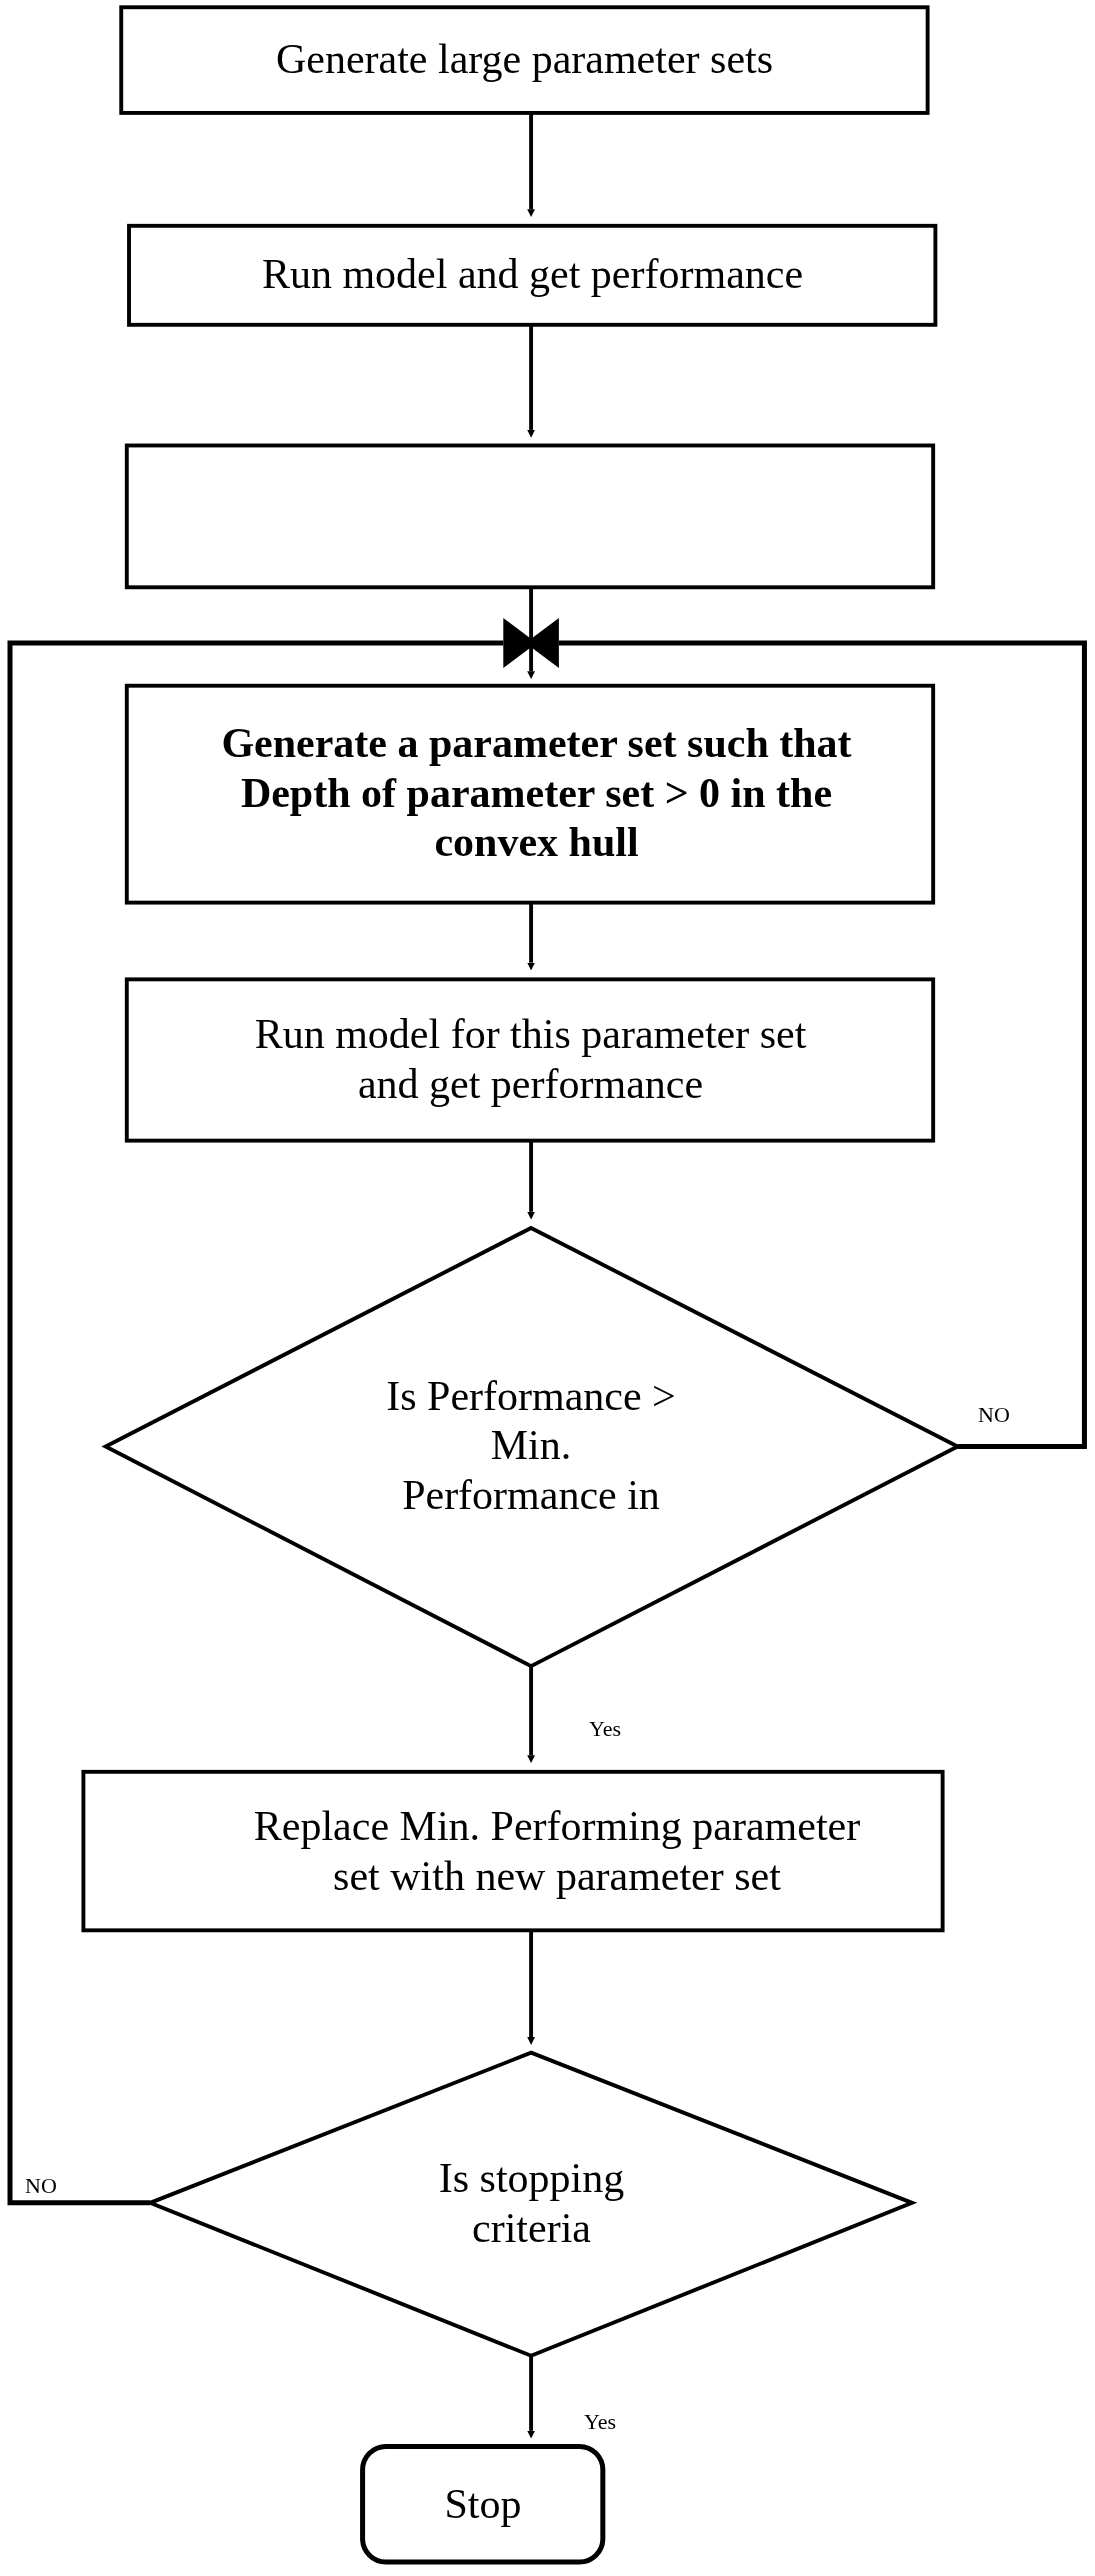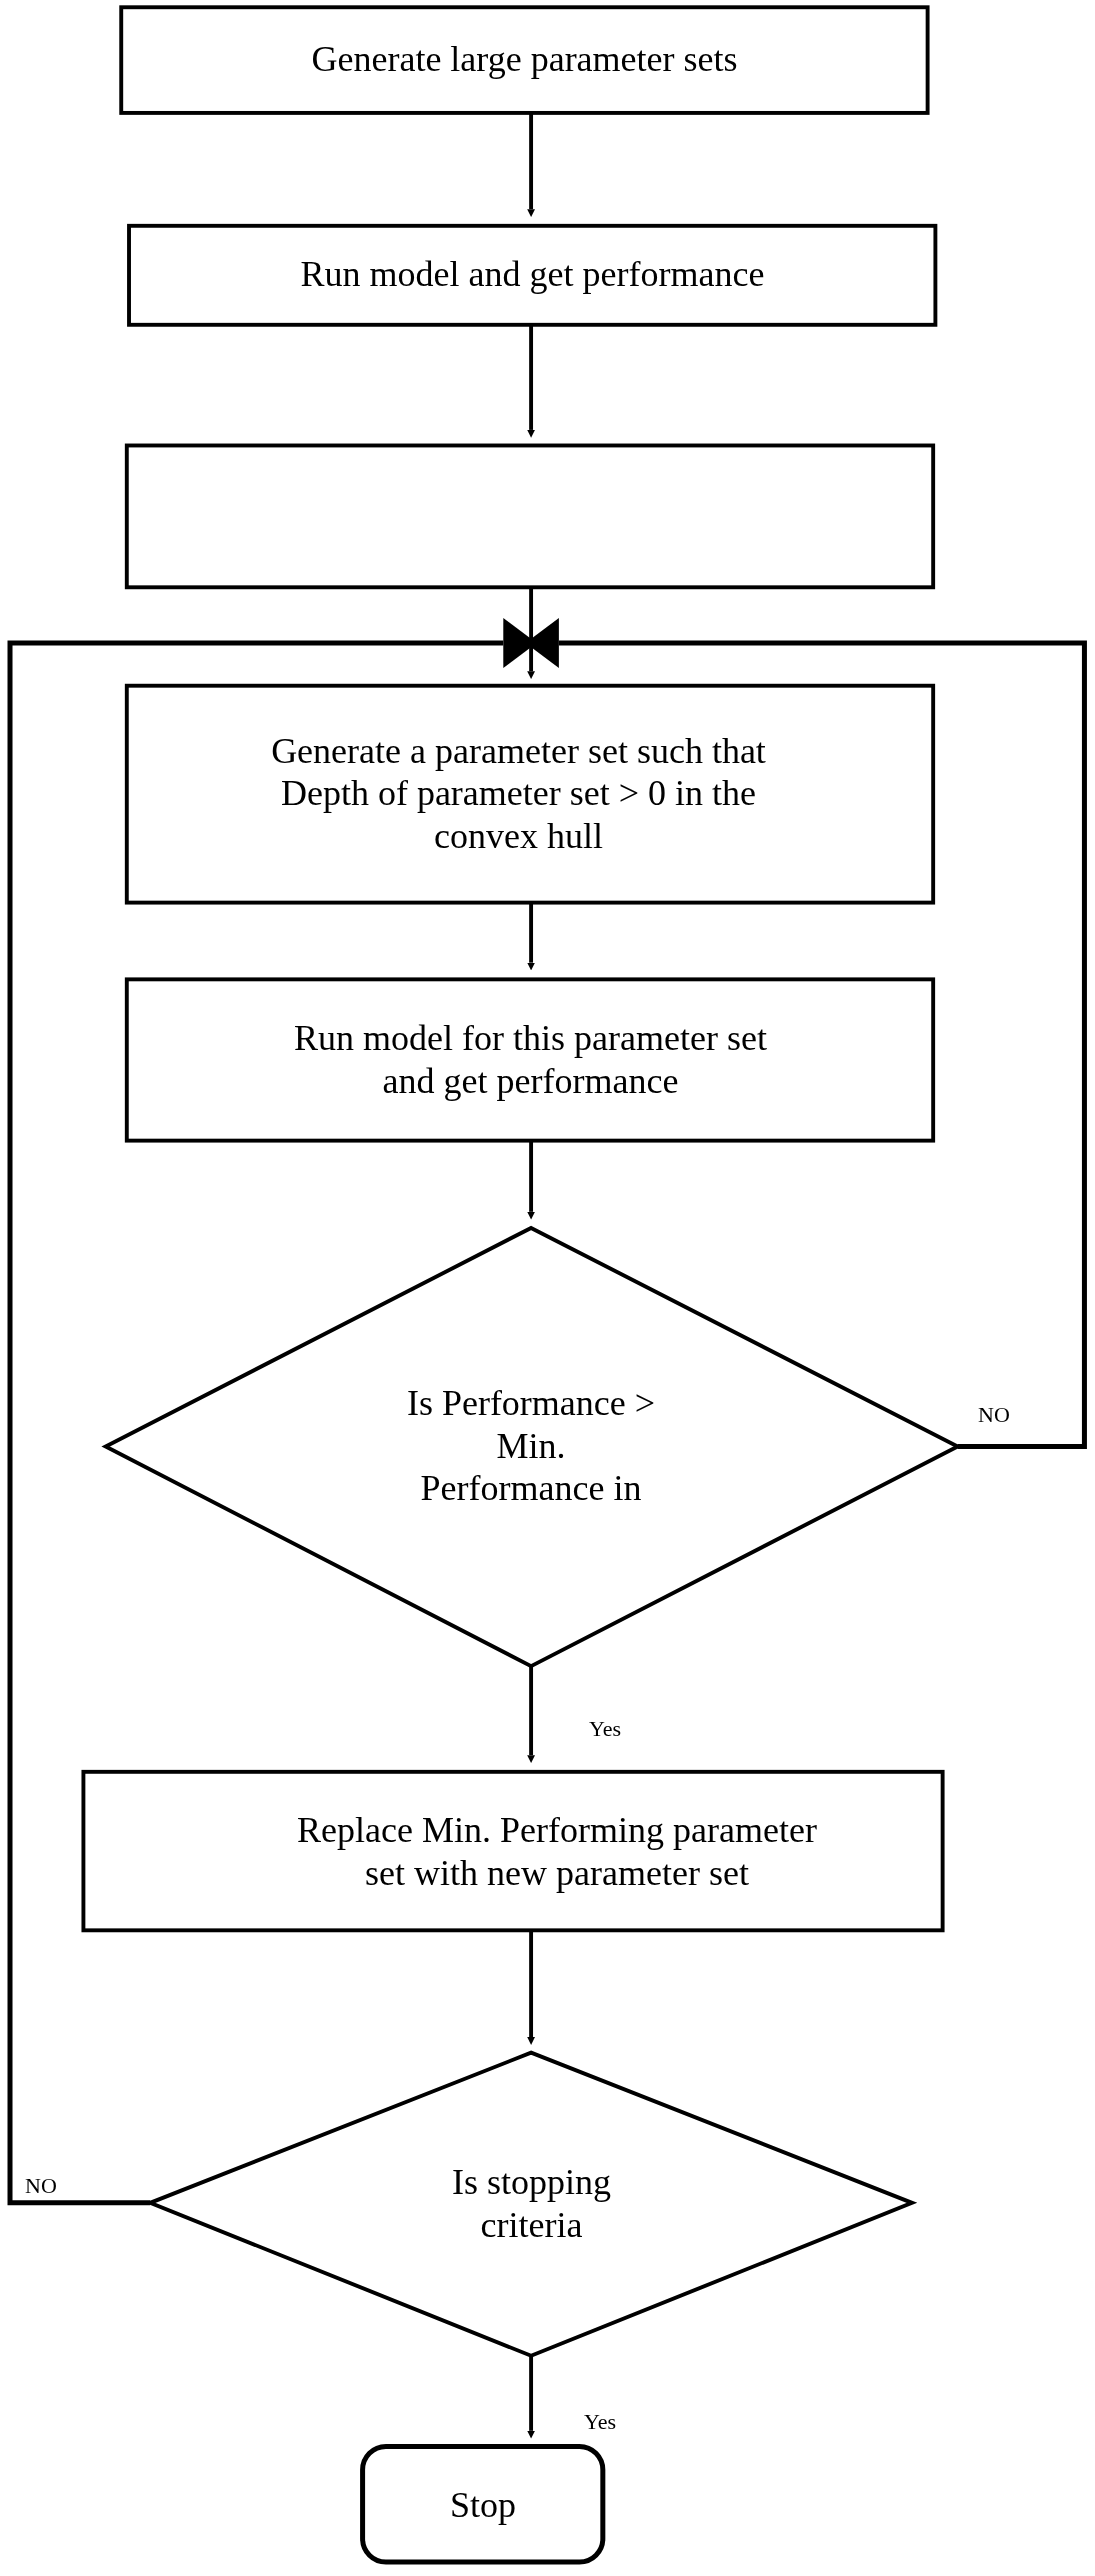"Generate large parameter sets" .node-label { font-size: 36px -> 42px }
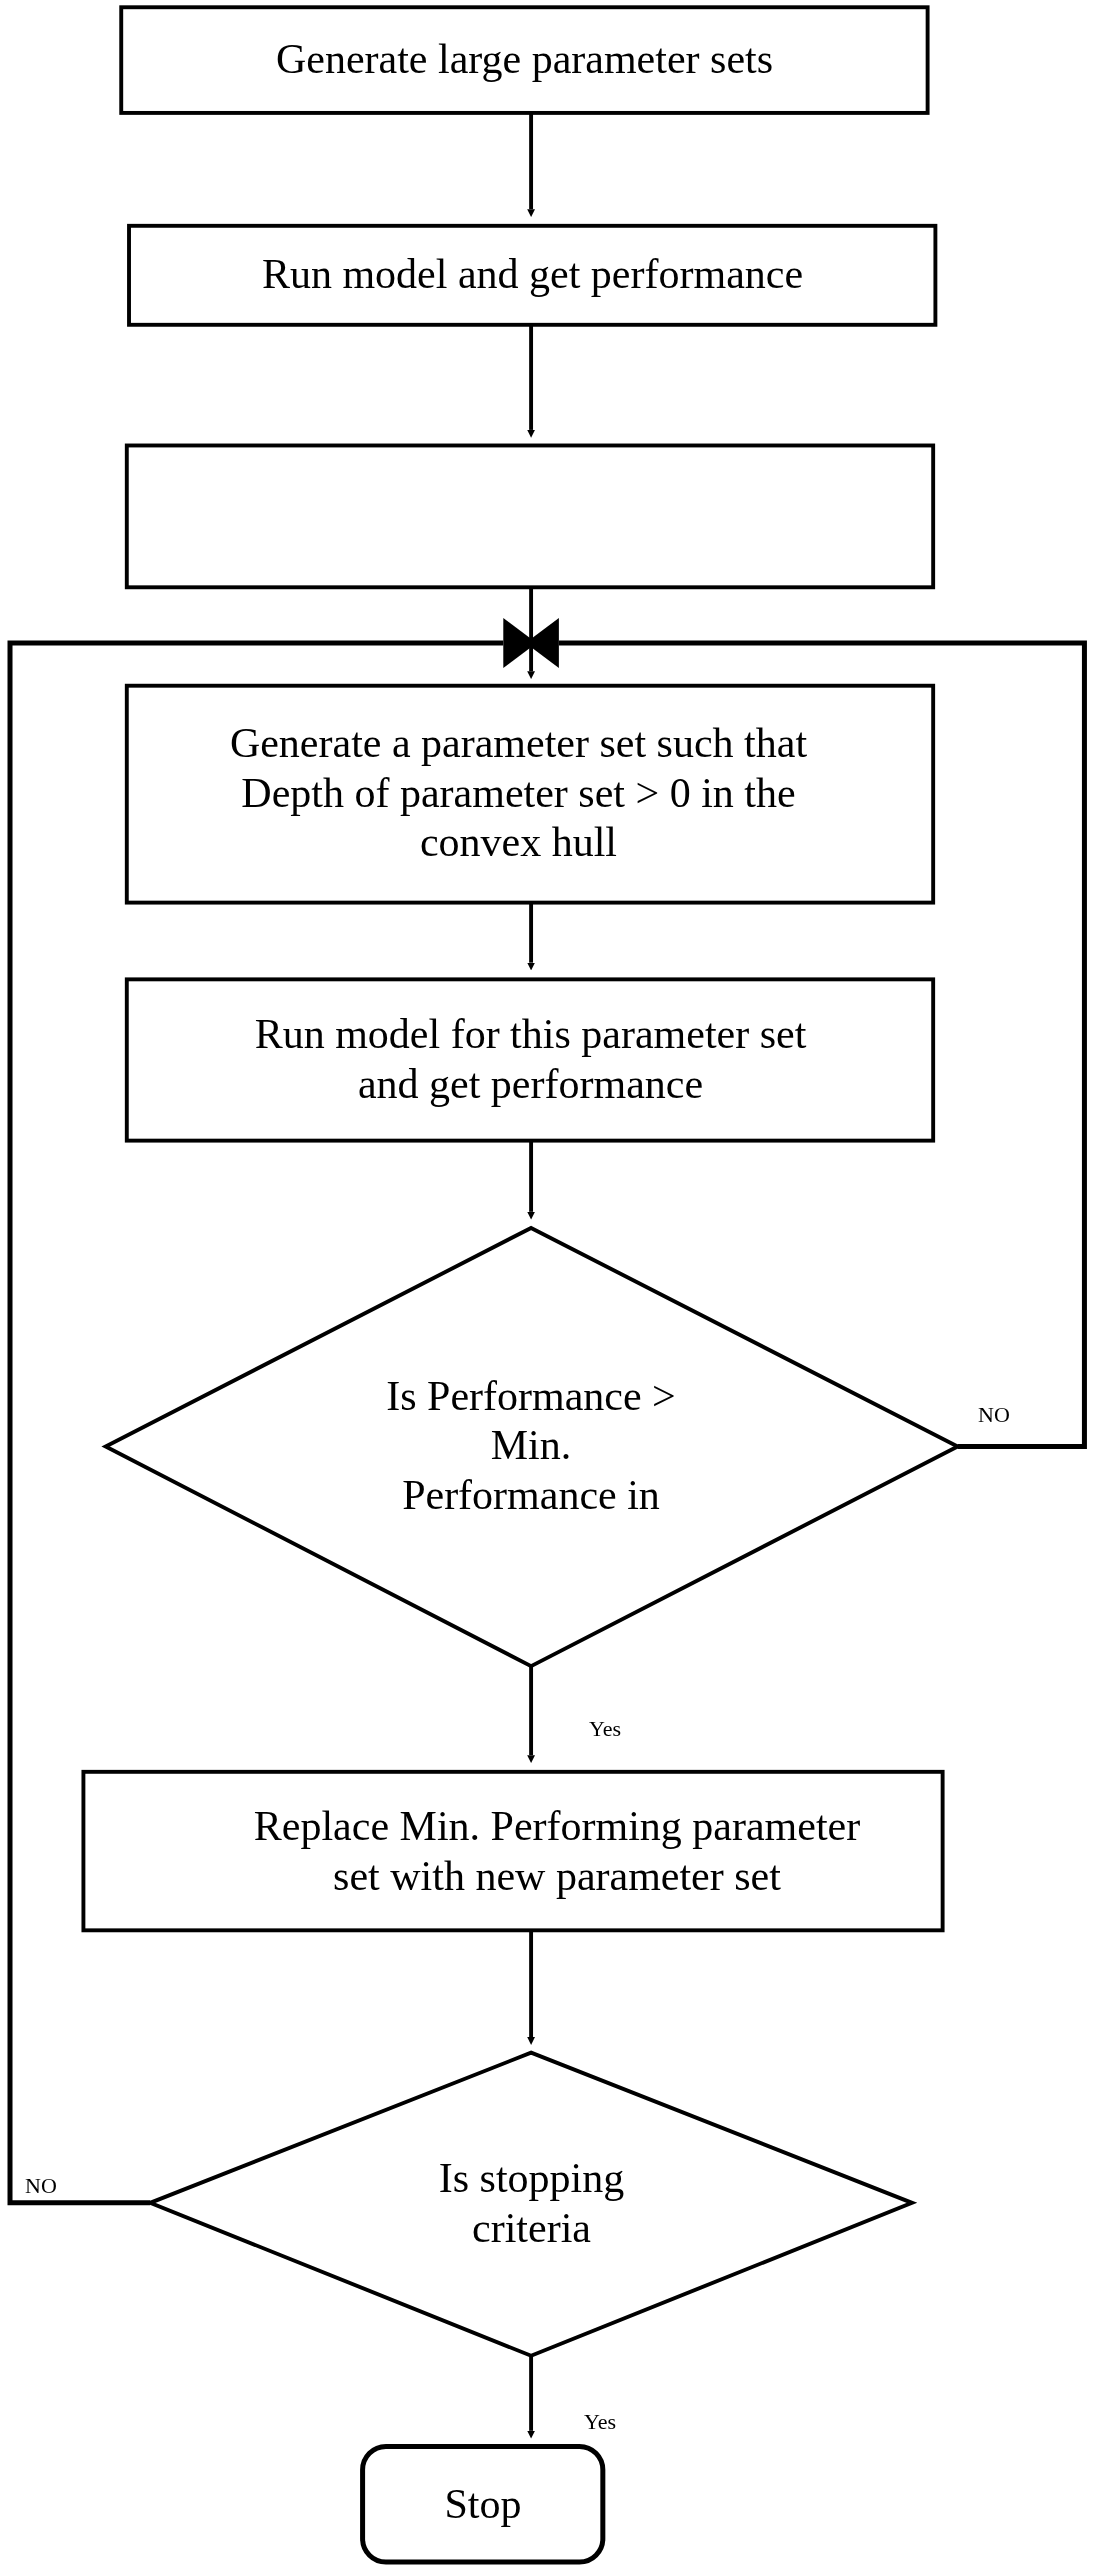"Generate a parameter set such" div.node-label { font-weight: none -> bold; left: 115px -> 133px }
